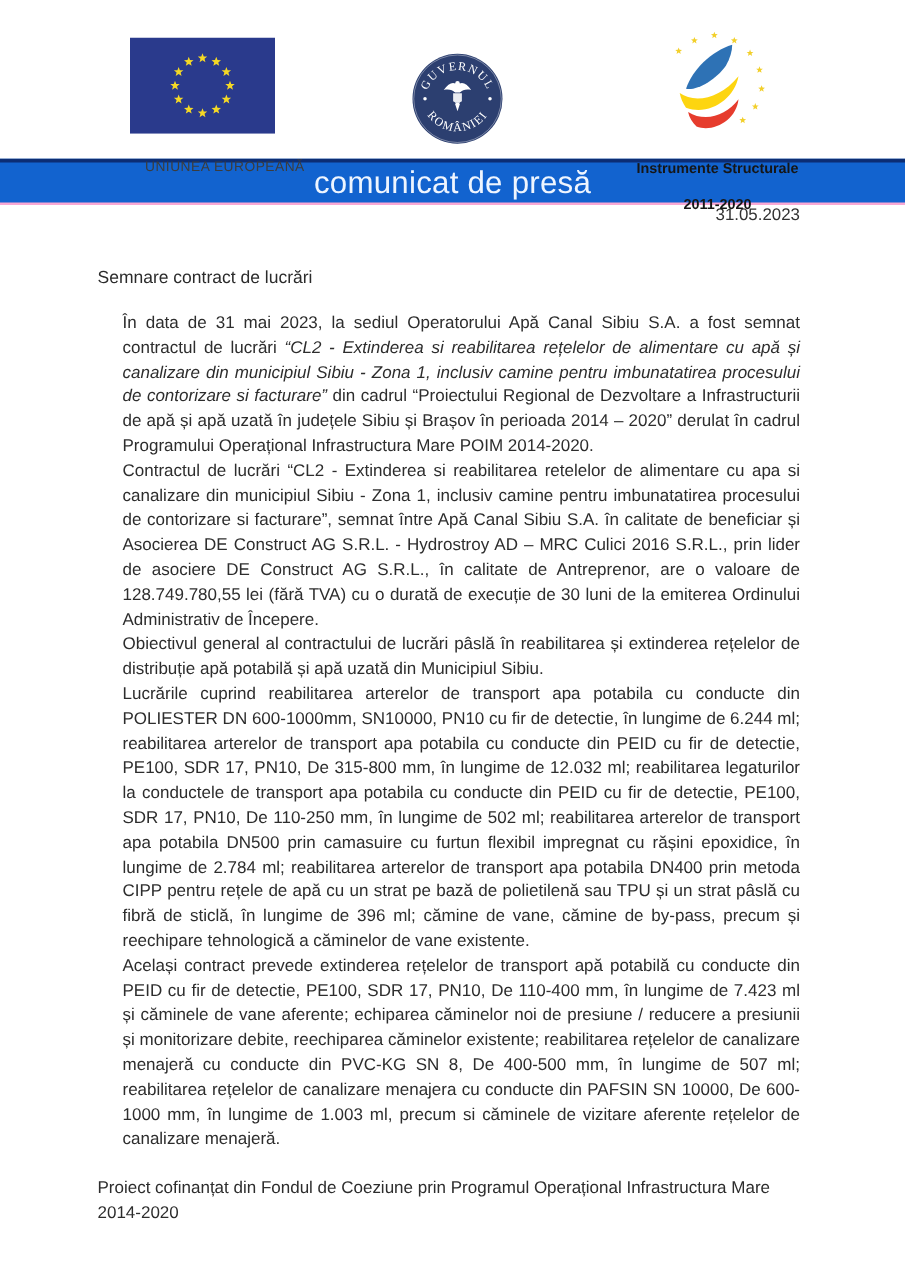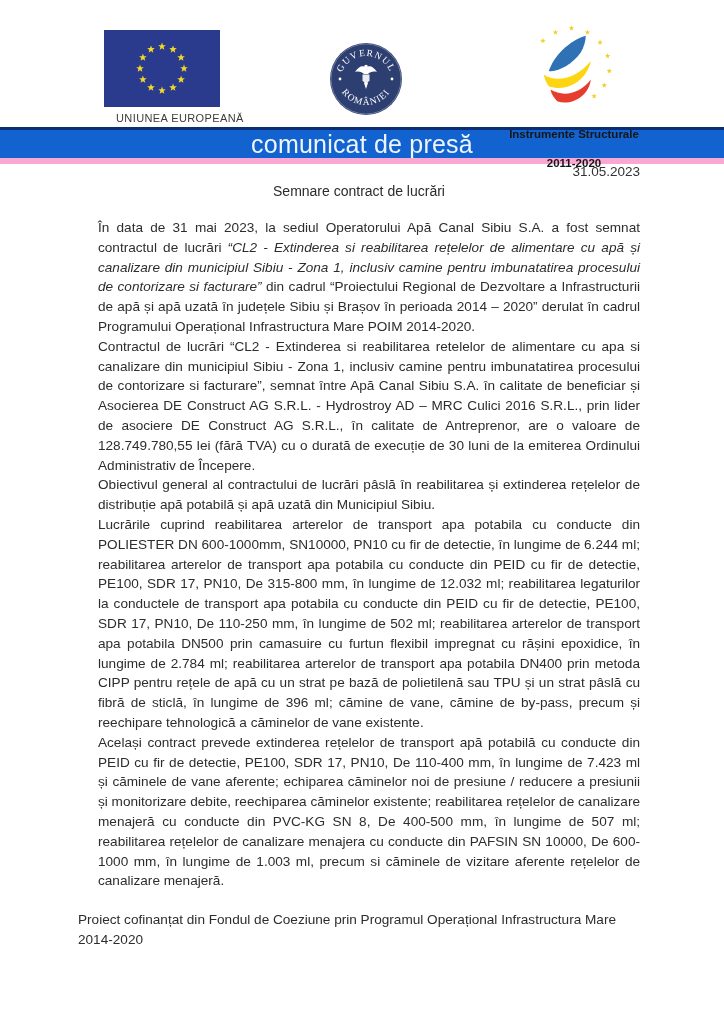"UNIUNEA EUROPEANĂ" .eu-caption { margin-top: 1px -> 16px }
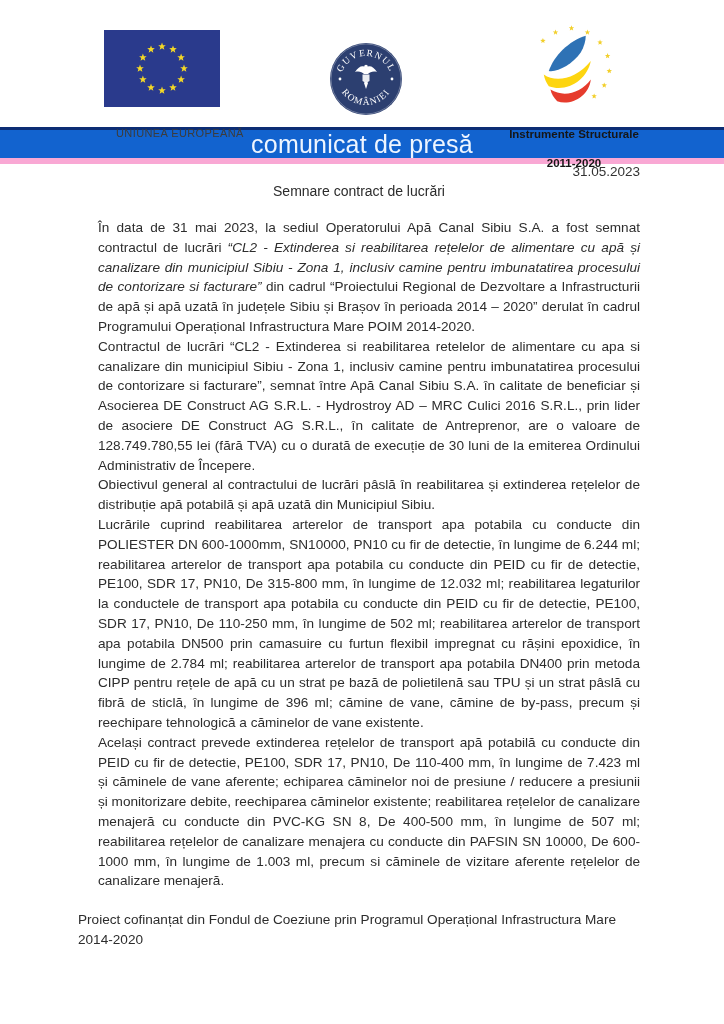"comunicat de presă" .banner { border-bottom: 6px solid #f9a8d4 -> 2px solid #f9a8d4 }
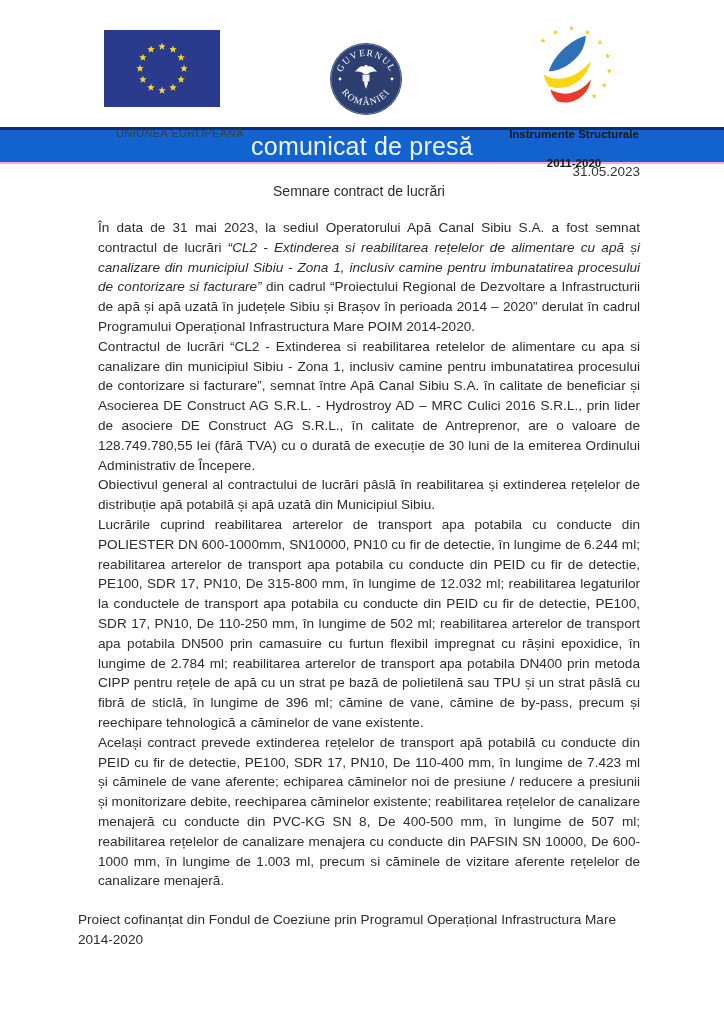"Semnare contract de lucrări" .title-block { margin-top: 0 -> 30px; text-align: center -> left }
